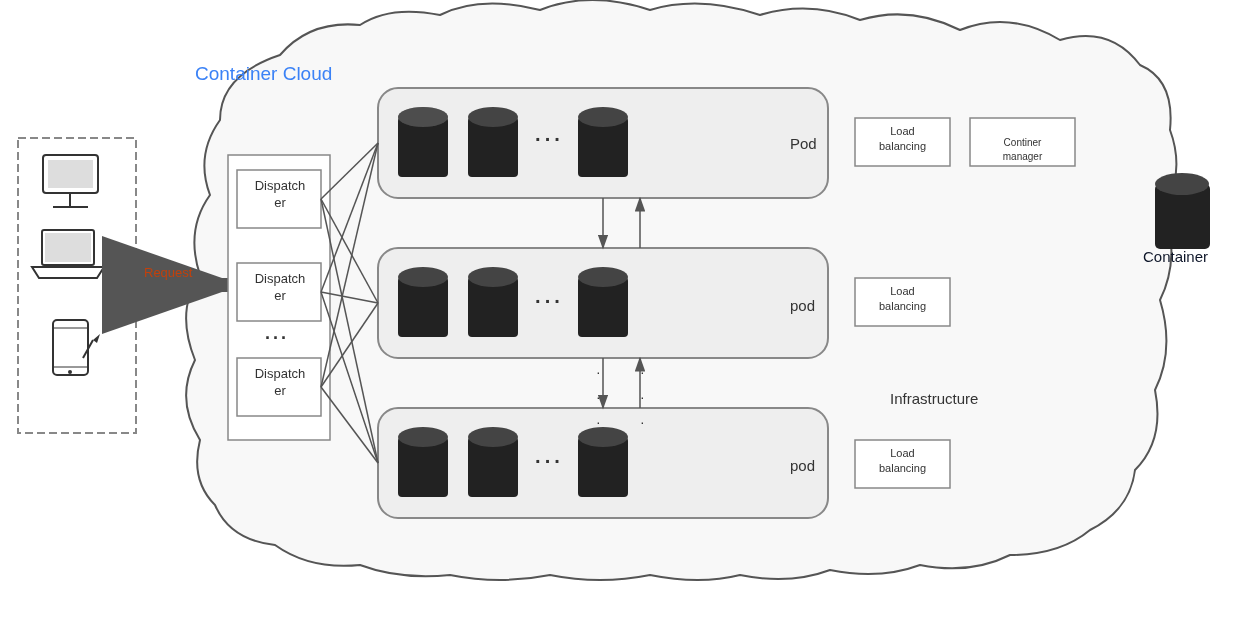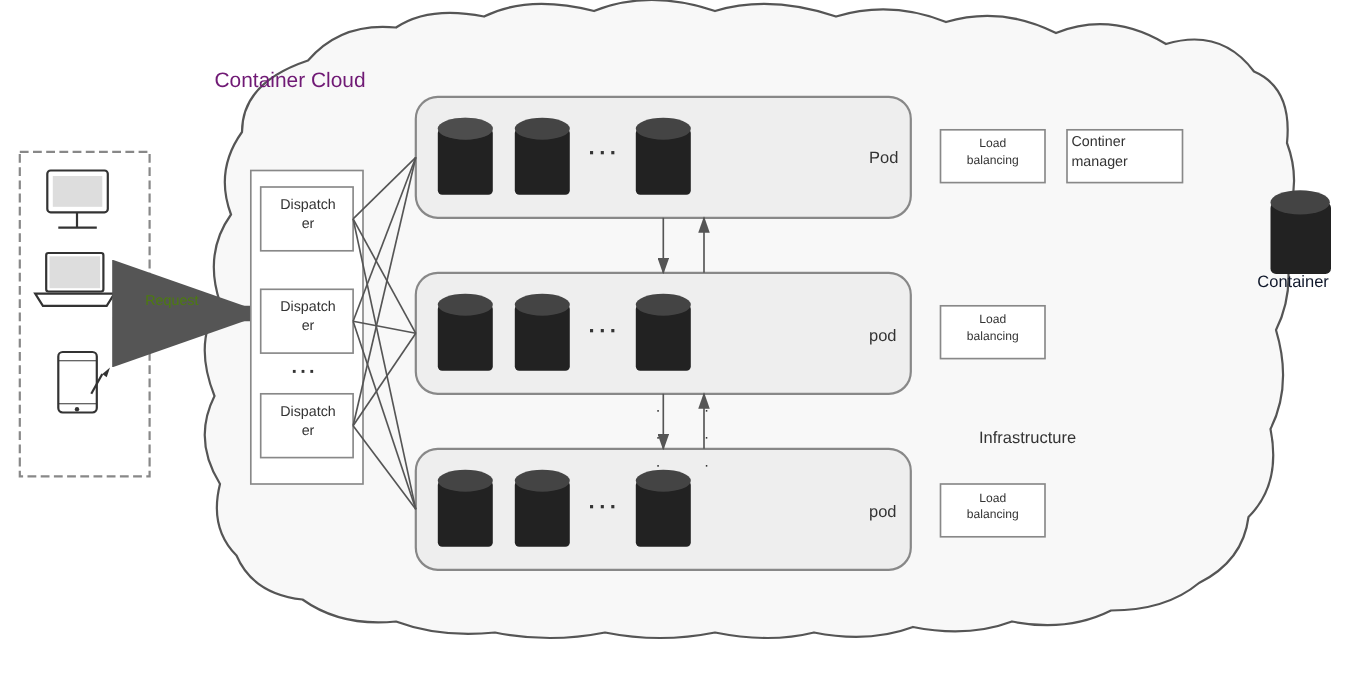"Container Cloud" div { color: #701a75 -> #3b82f6 }
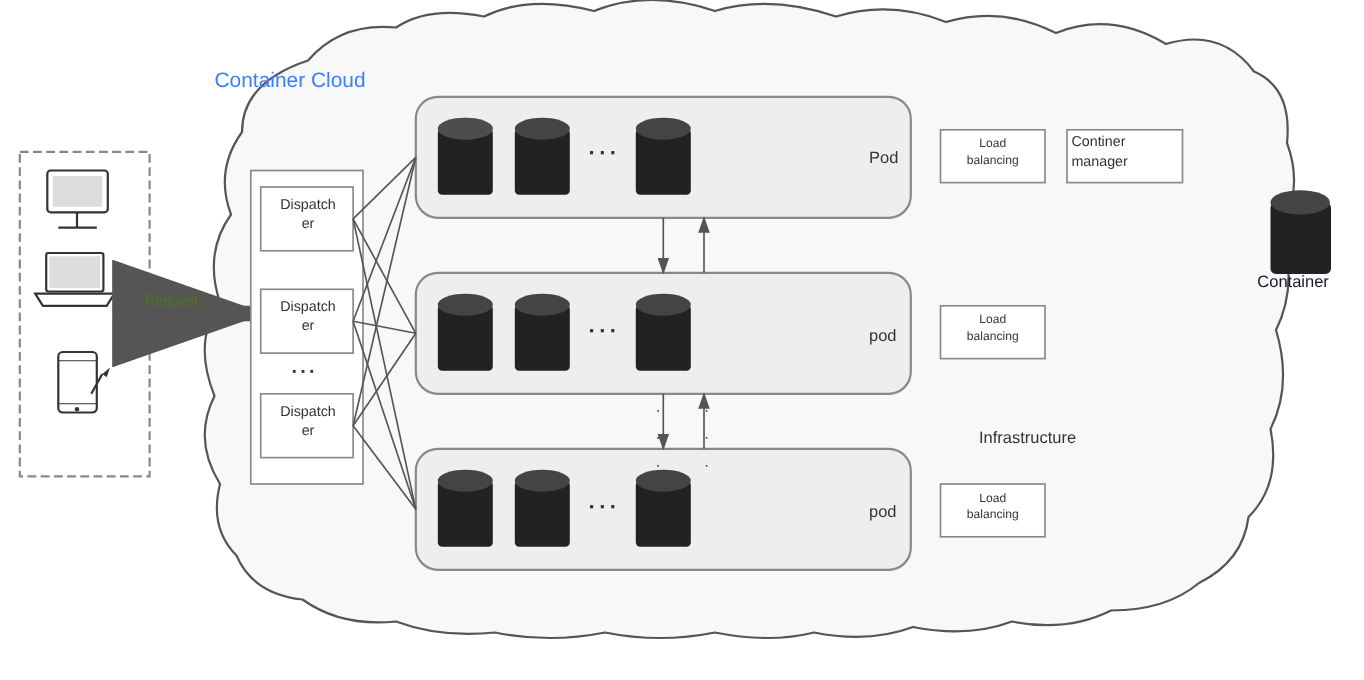"Continer" div { font-size: 13px -> 10px; text-align: left -> center; top: 120px -> 136px }
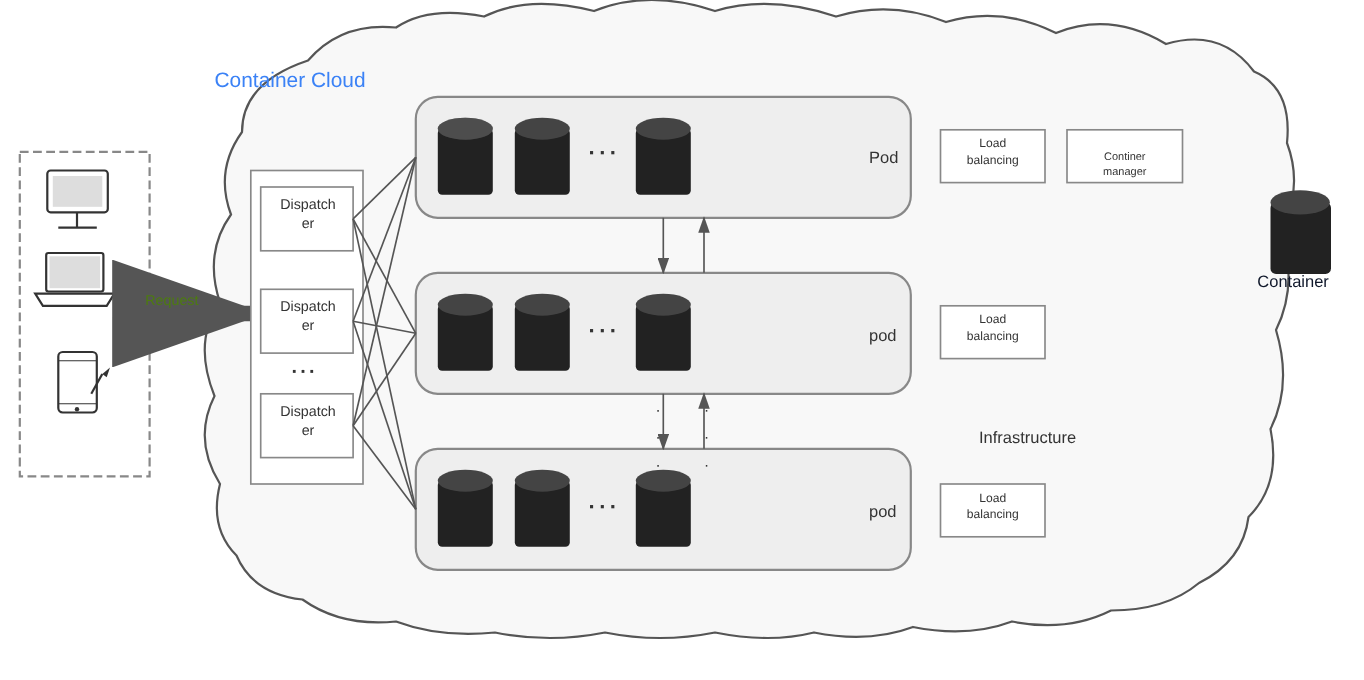"Request" div { color: #4d7c0f -> #c2410c; left: 132px -> 144px }
